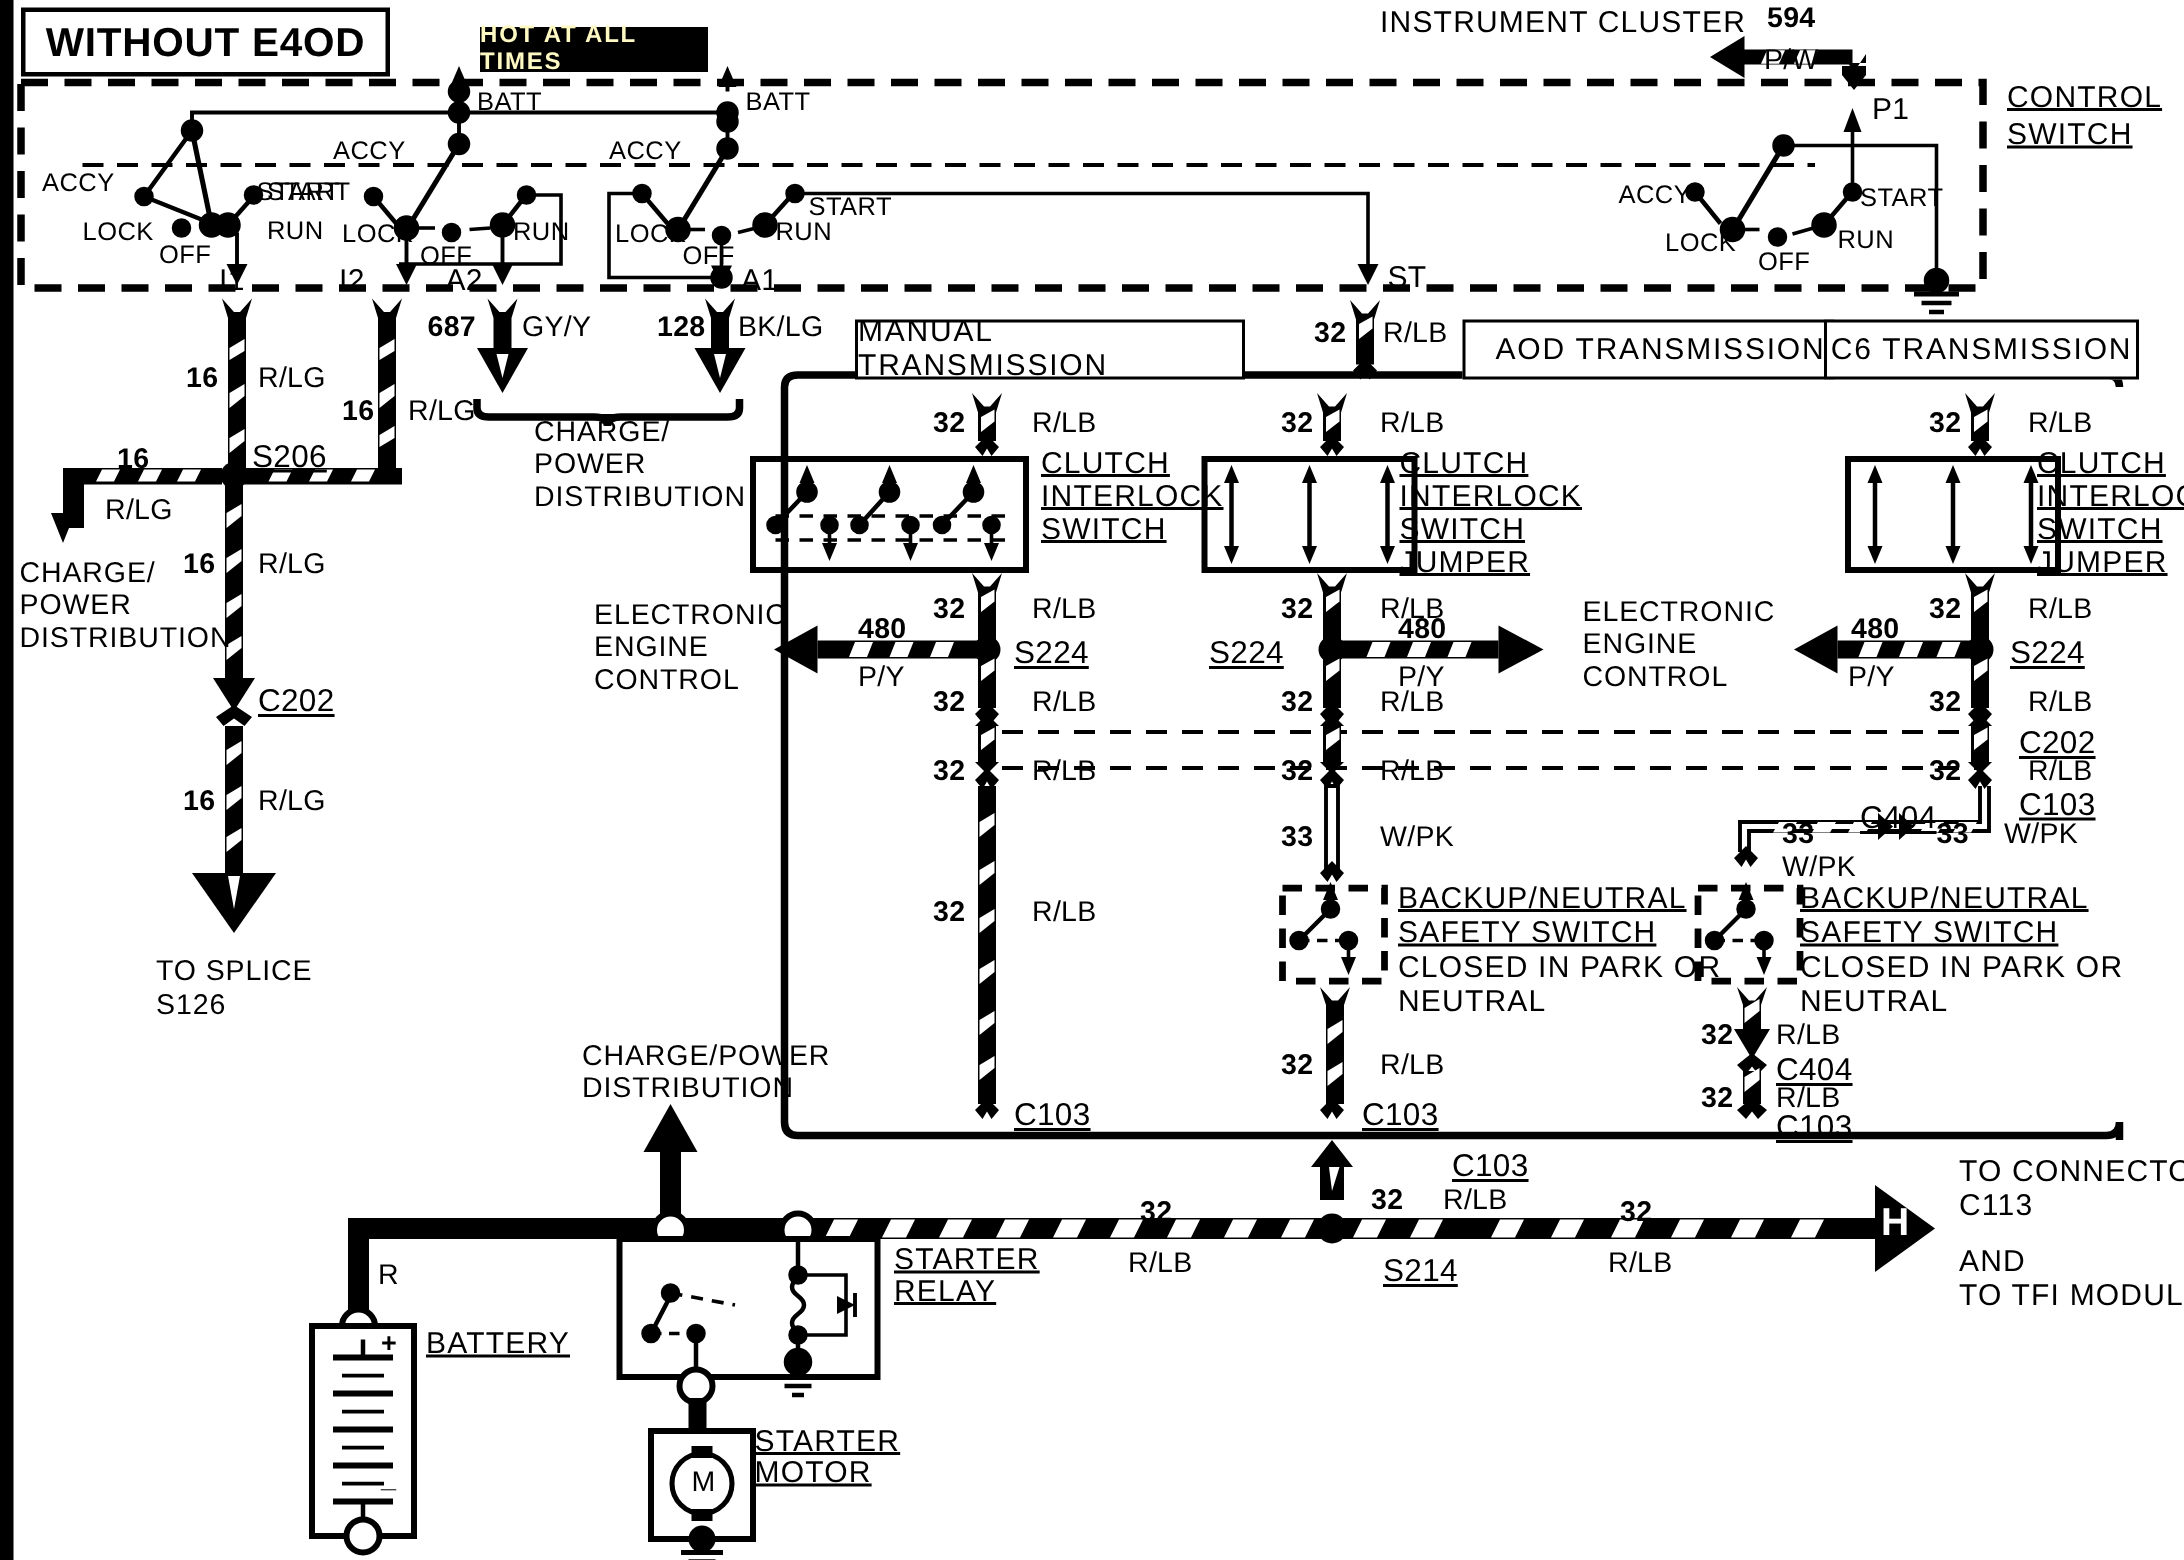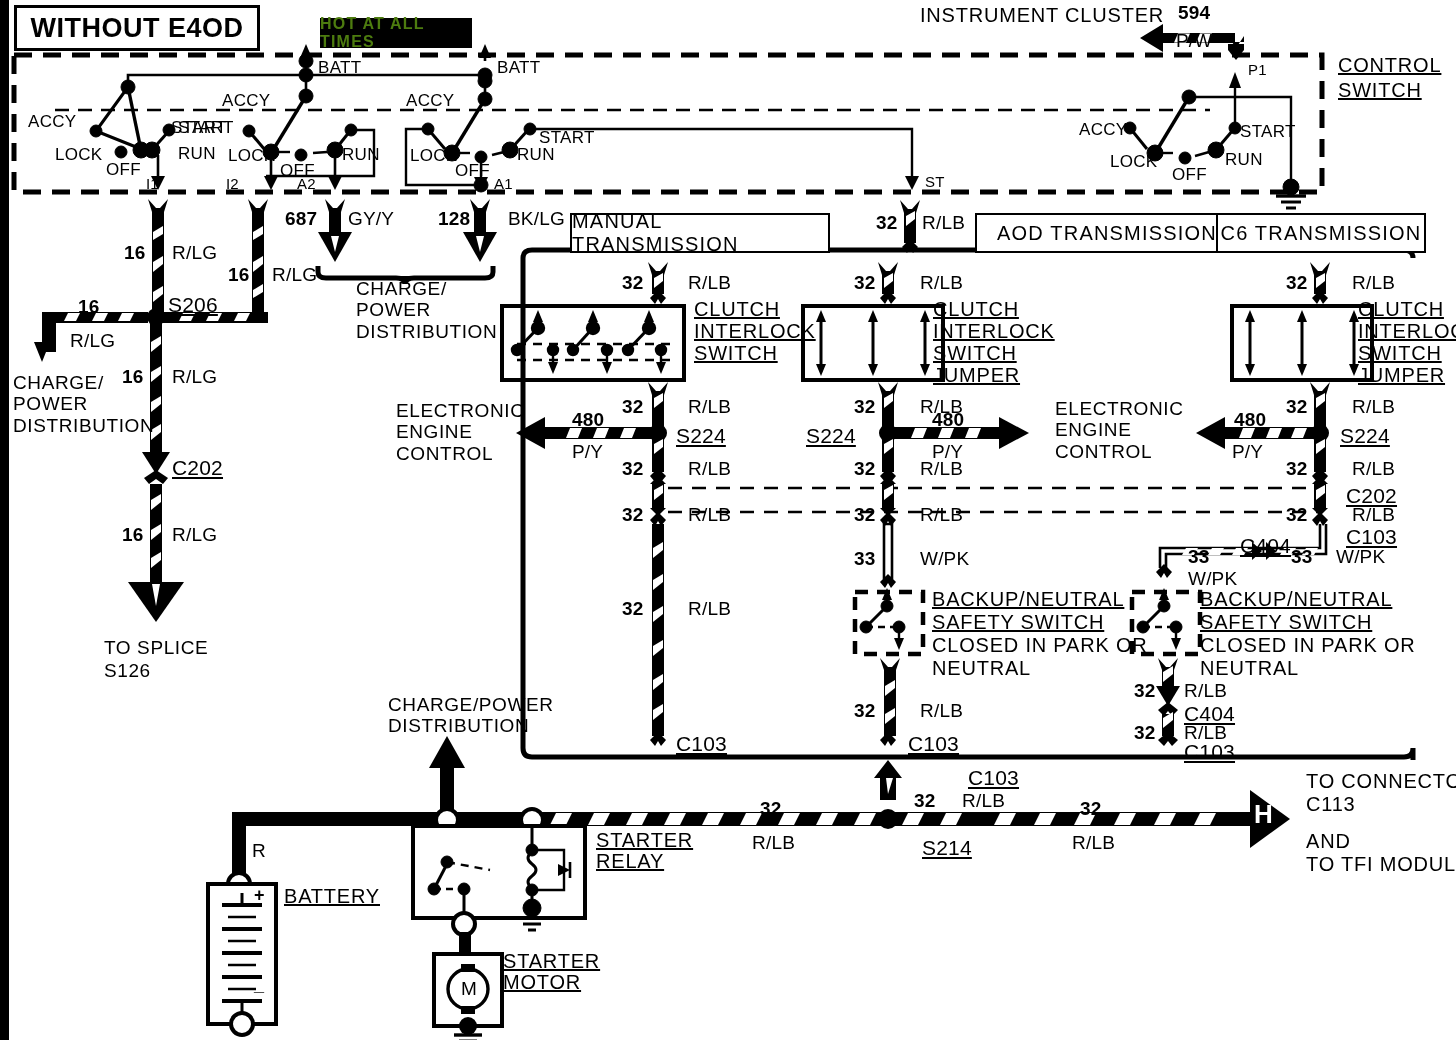"HOT AT ALL TIMES" .hot { color: #4d7c0f -> #fef9c3 }
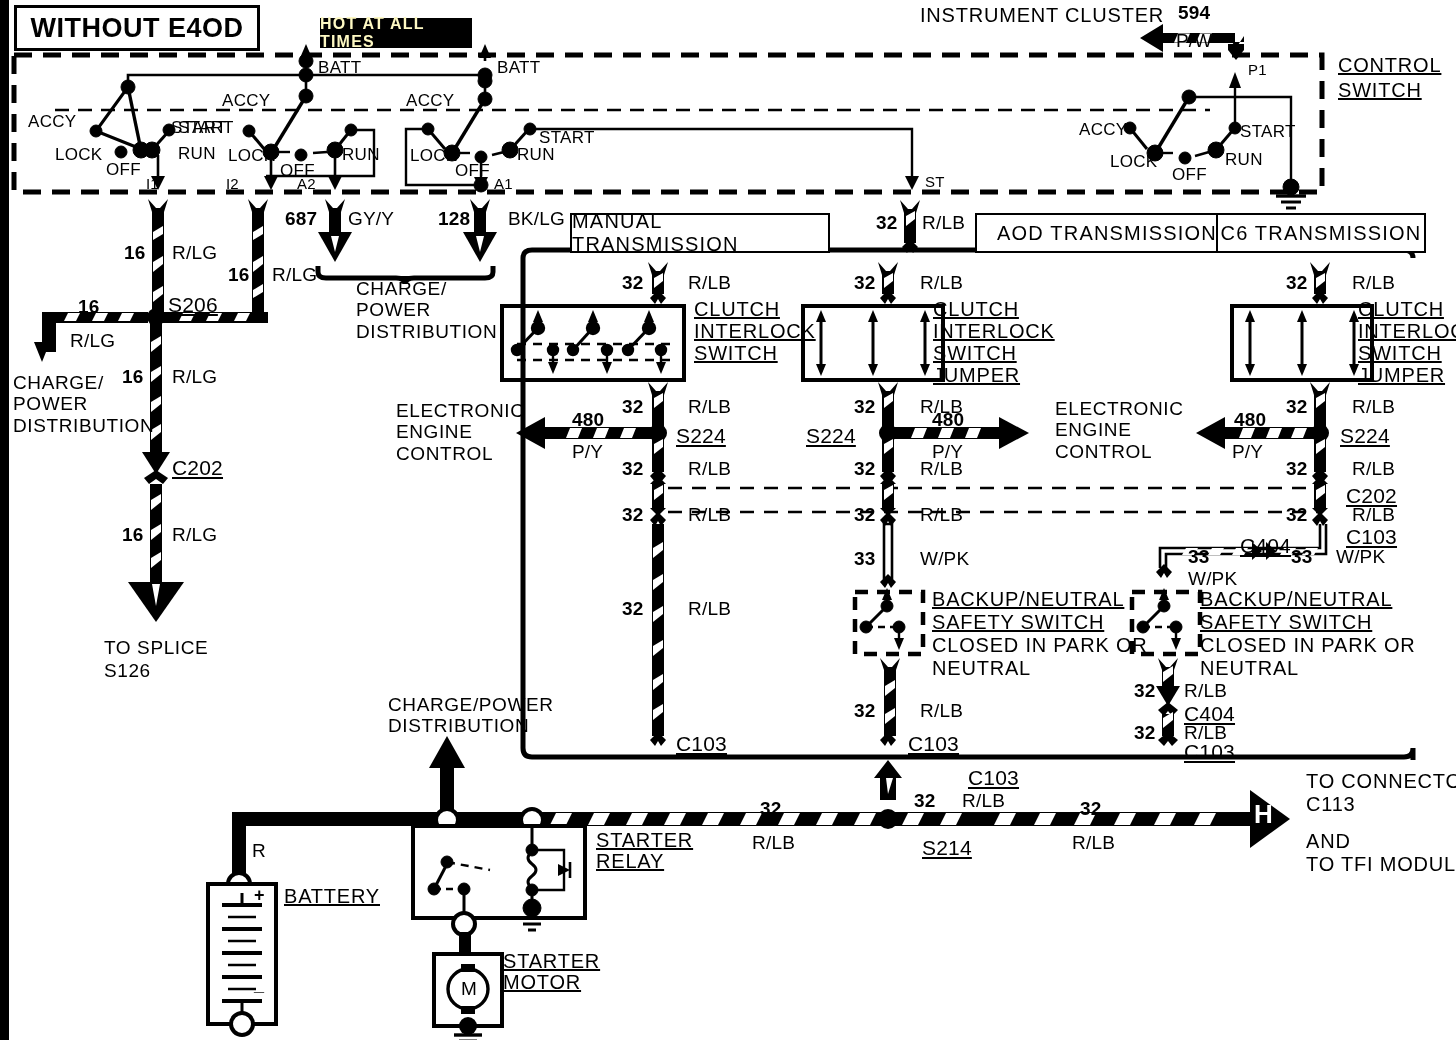"P1" .swsm { font-size: 15px -> 20px }
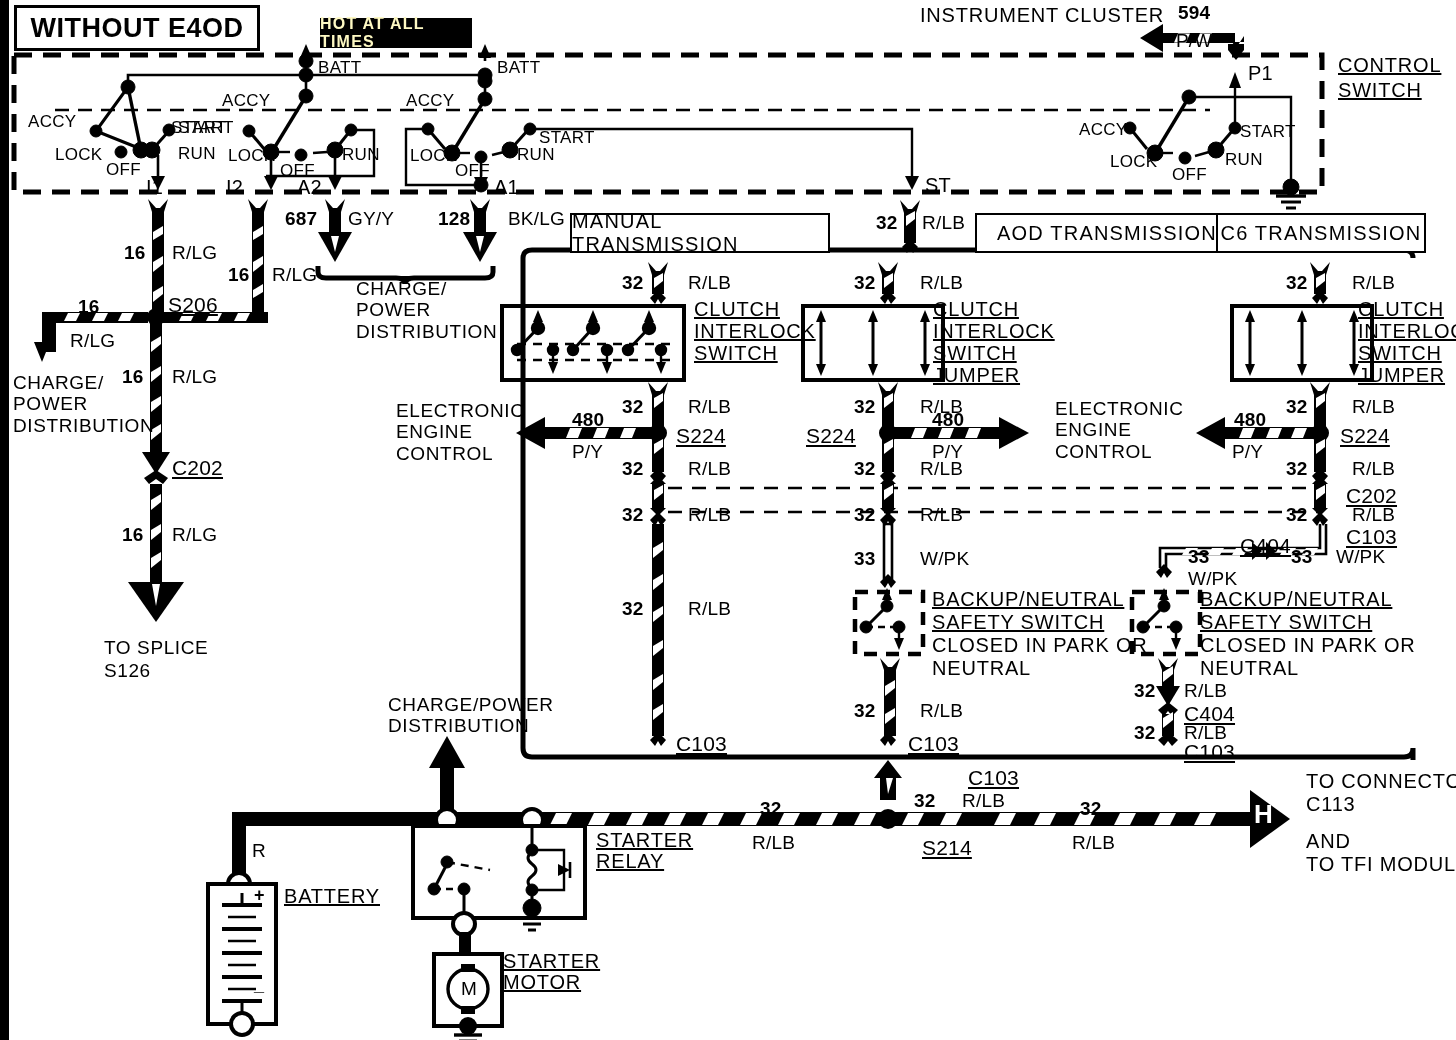"BK/LG" div.lbl { left: 508px -> 492px }
